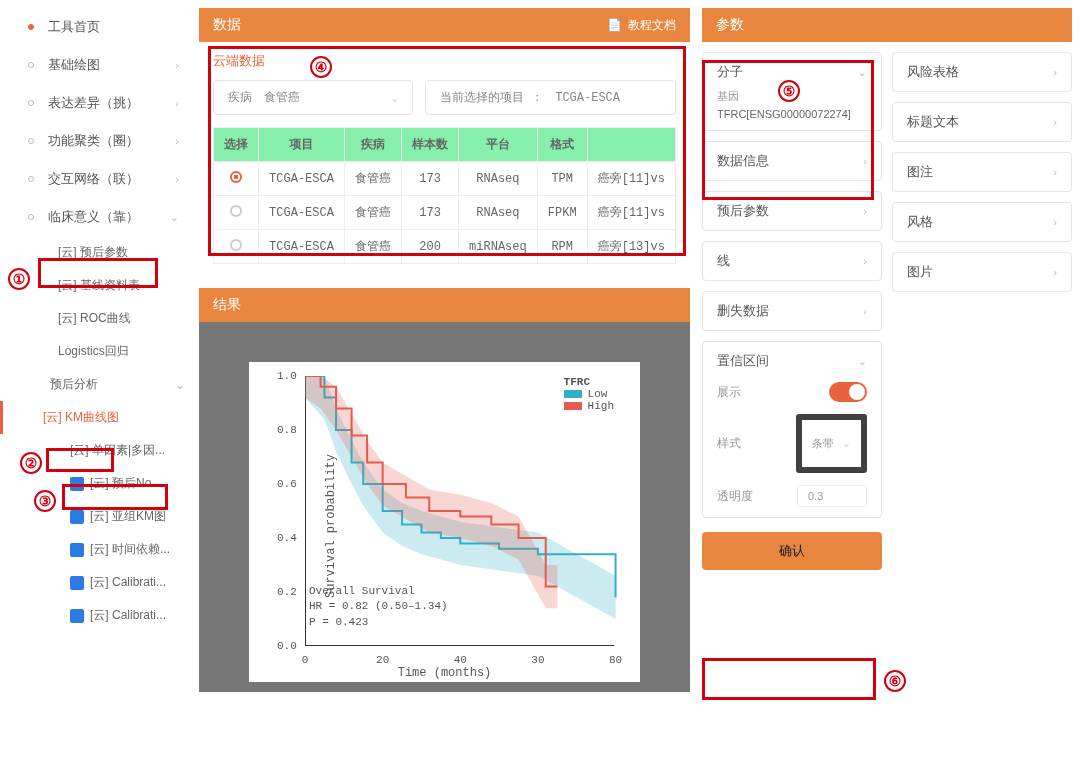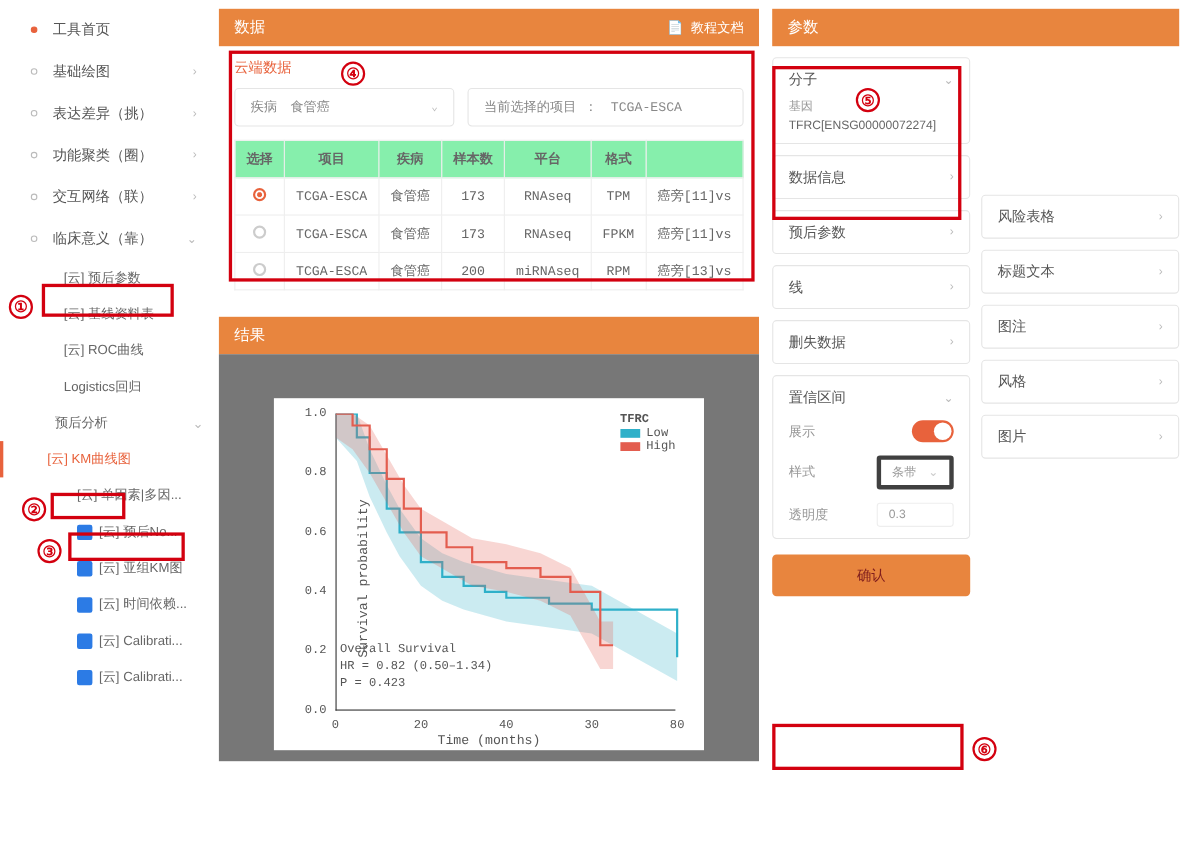"分子" .pcol { justify-content: center -> none }
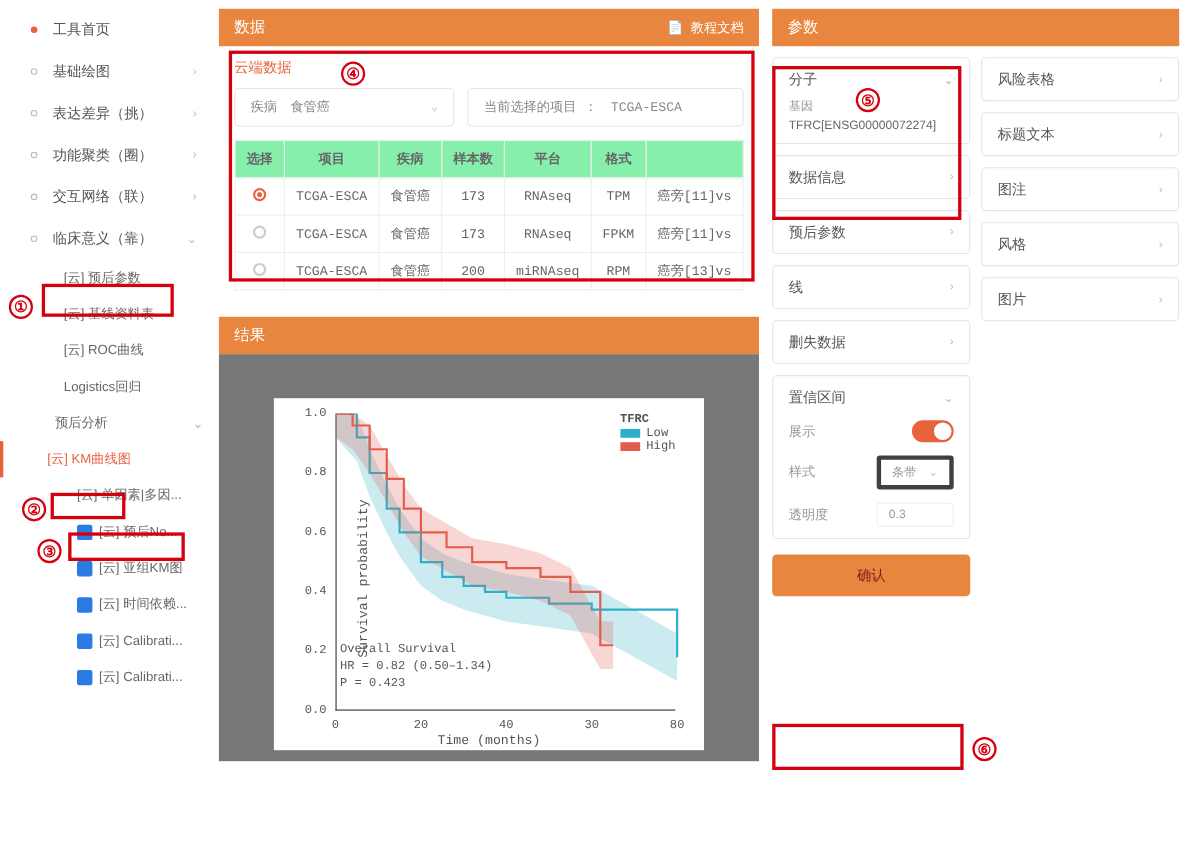"条带" .mini-sel { border: 4px solid #404040 -> 6px solid #404040; padding: 4px 10px -> 16px 10px }
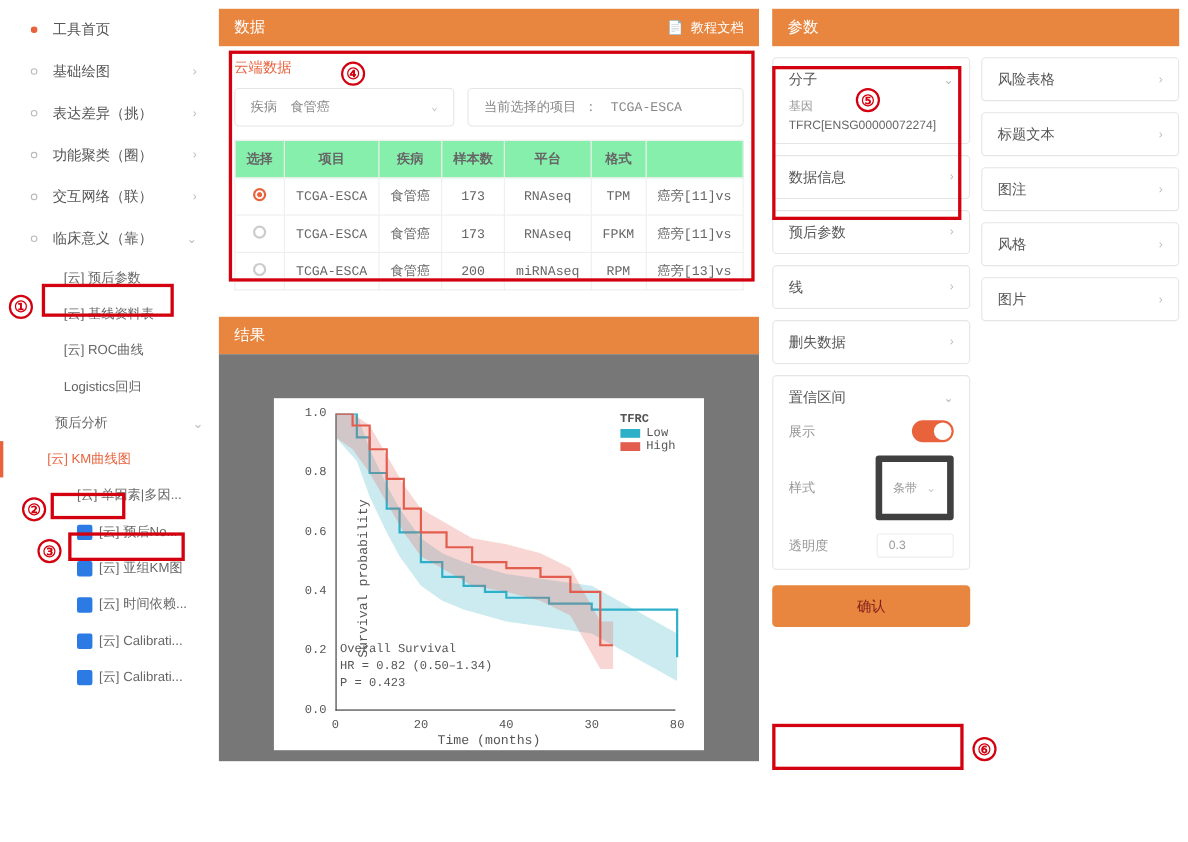"确认" .confirm-btn { color: #7f1d1d -> #0f172a }
